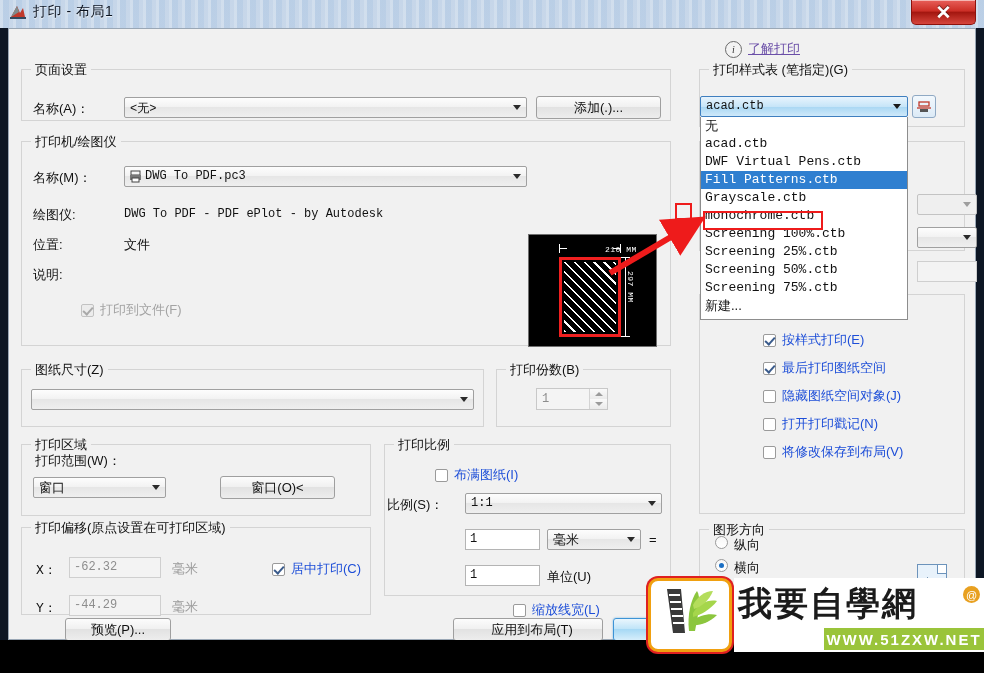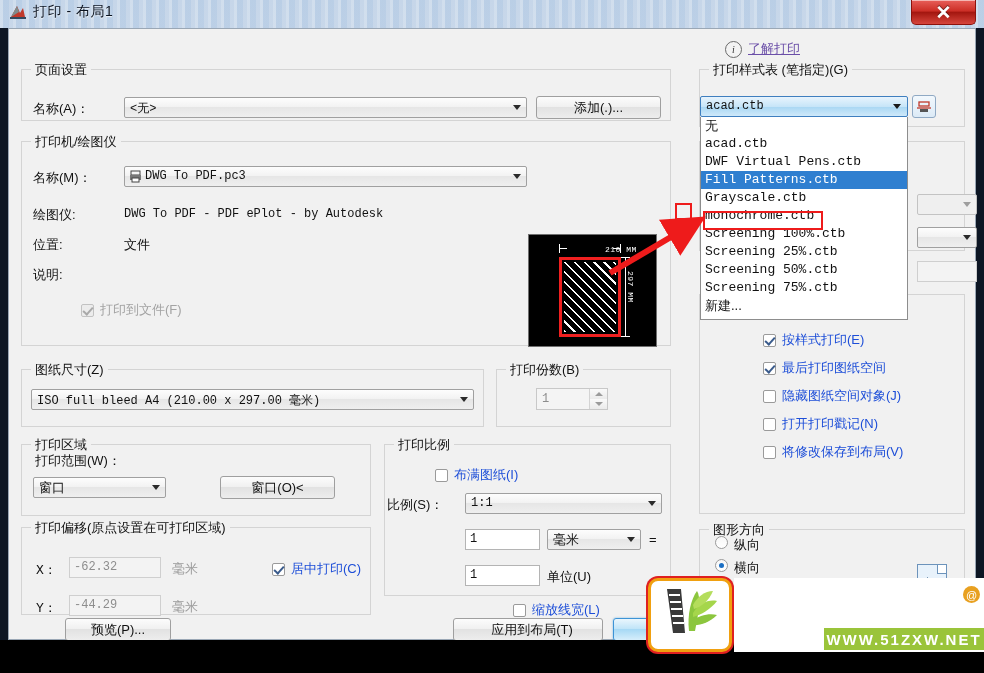"ISO full bleed A4 (210.00" div.cv { html: <div>ISO full bleed A4 (210.00 x 297.00 毫米)</div> -> none }
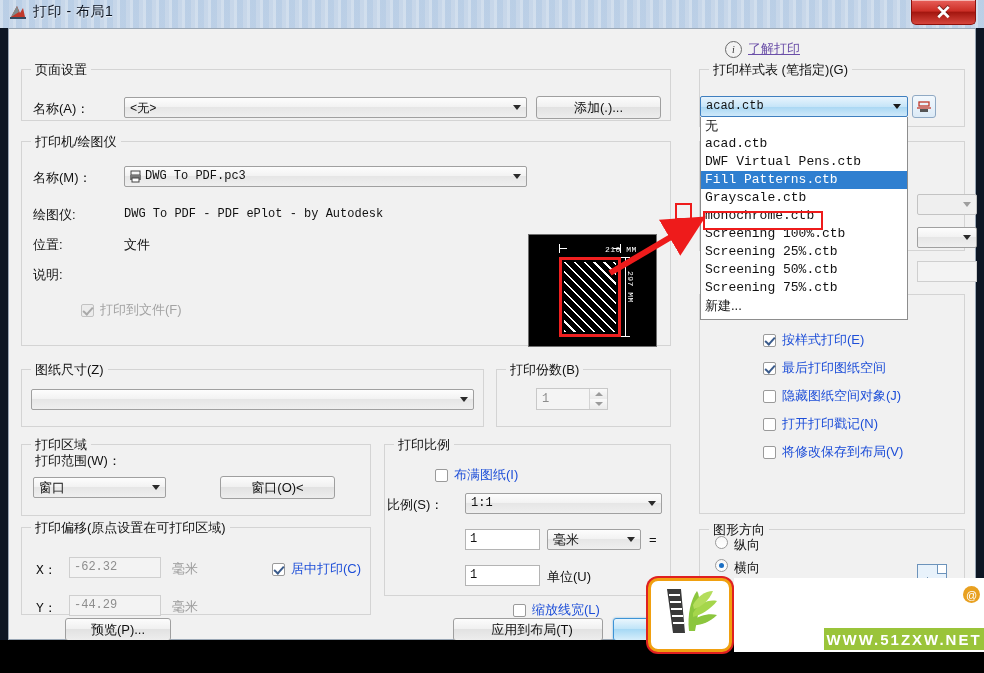"我要自學網" div { html: none -> <div>我要自學網</div> }
